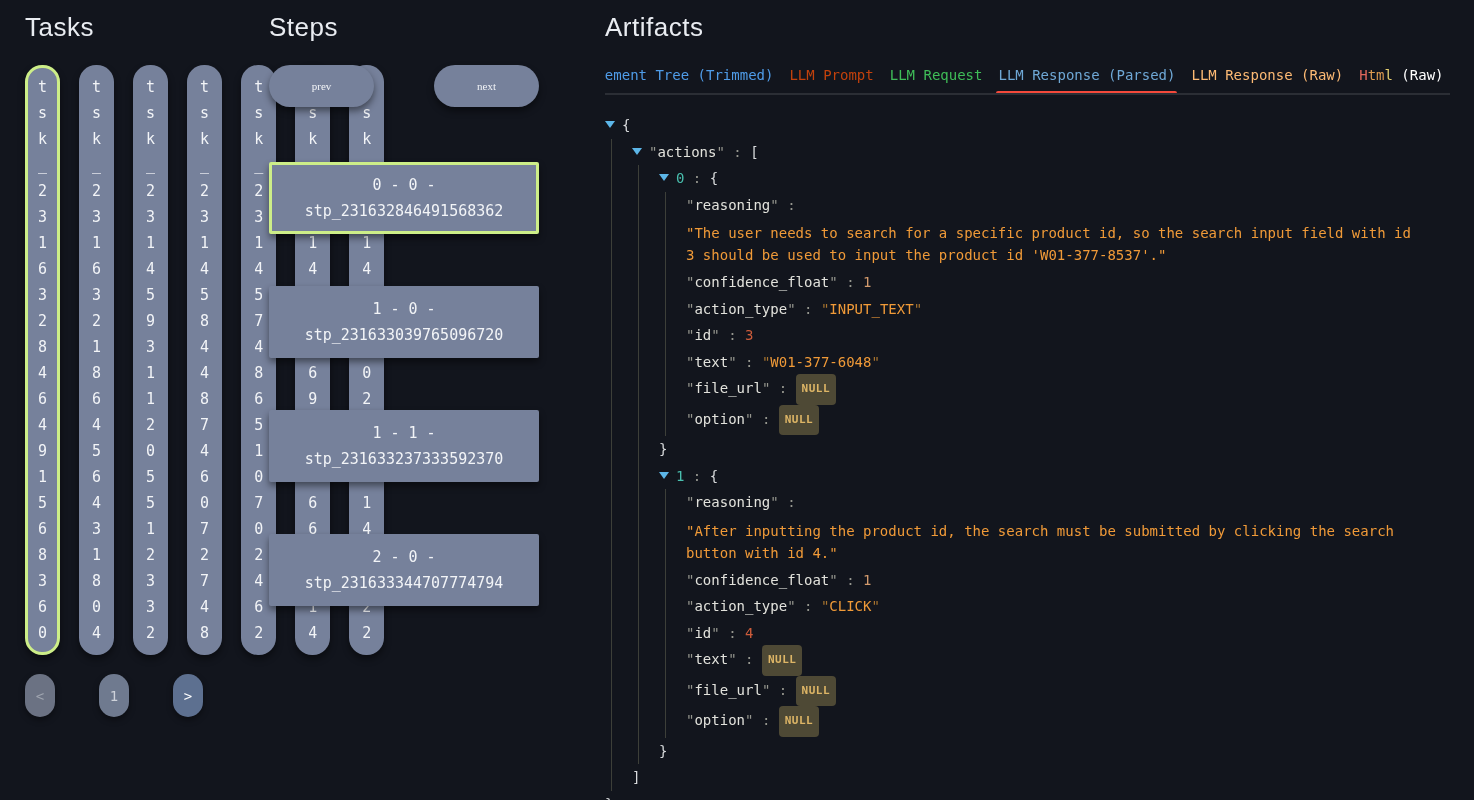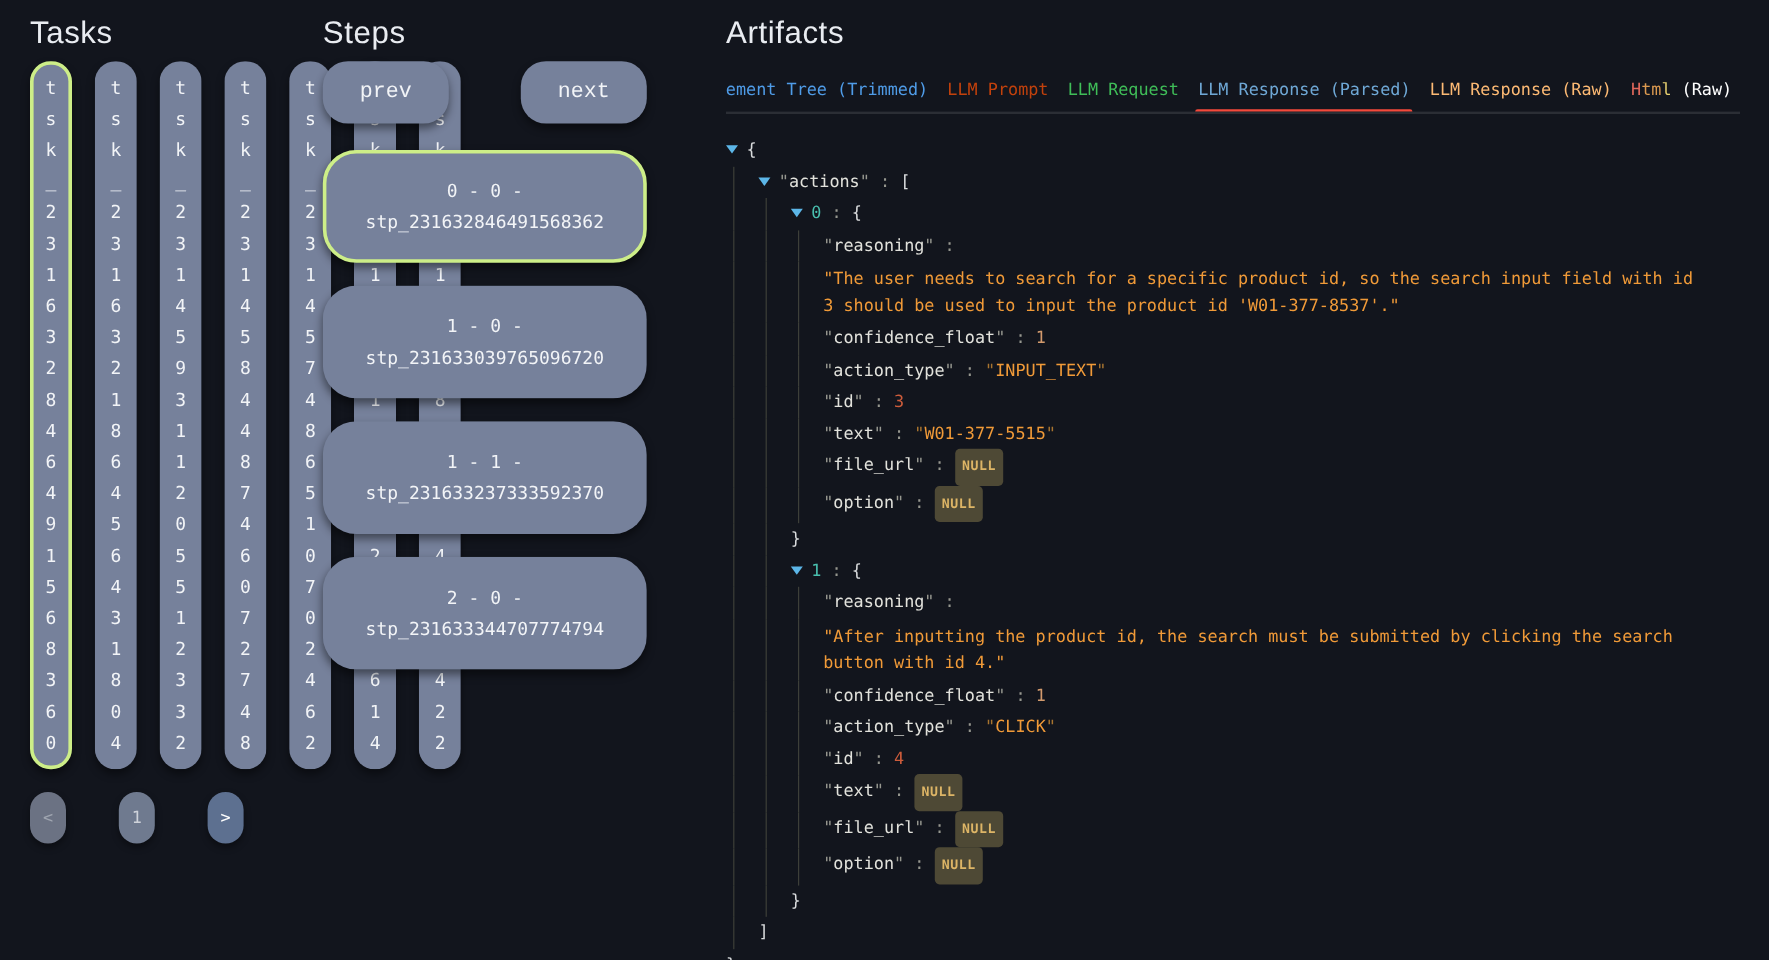"Tasks" .col-title { margin: 0 0 8px 0 -> 0 0 22px 0 }
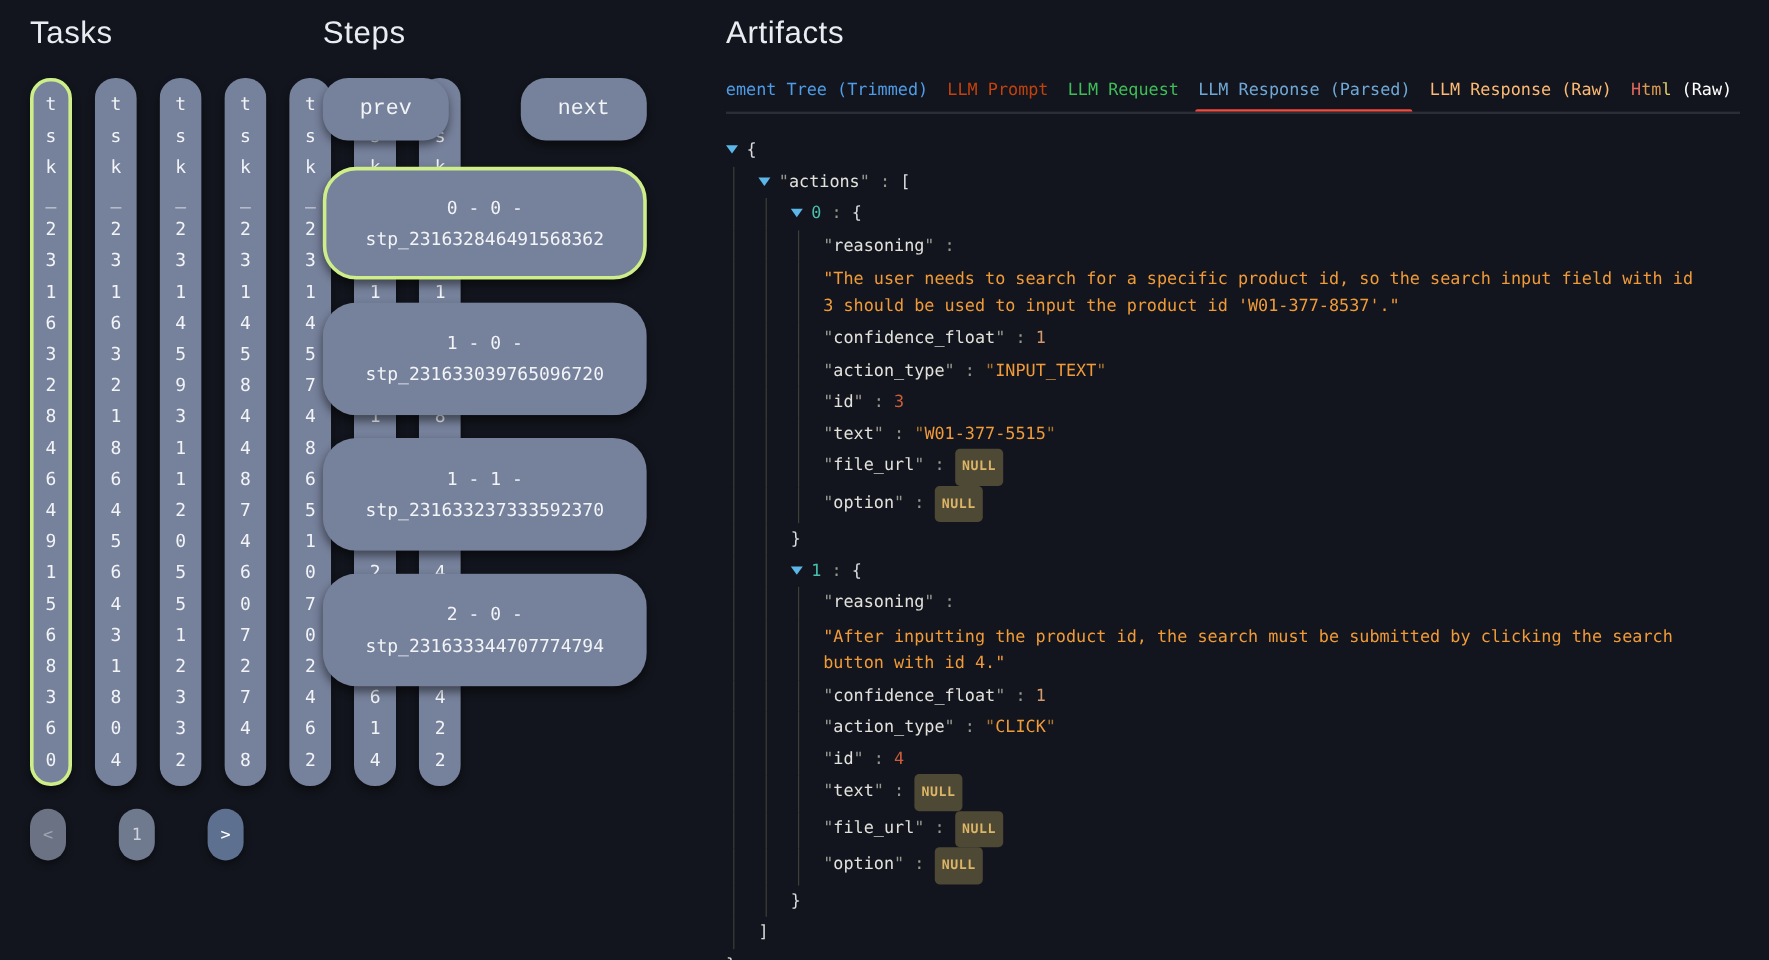"prev" .nav-button { font-family: Liberation Mono, monospace -> Liberation Serif, serif; font-size: 18px -> 11px; height: 52px -> 42px }
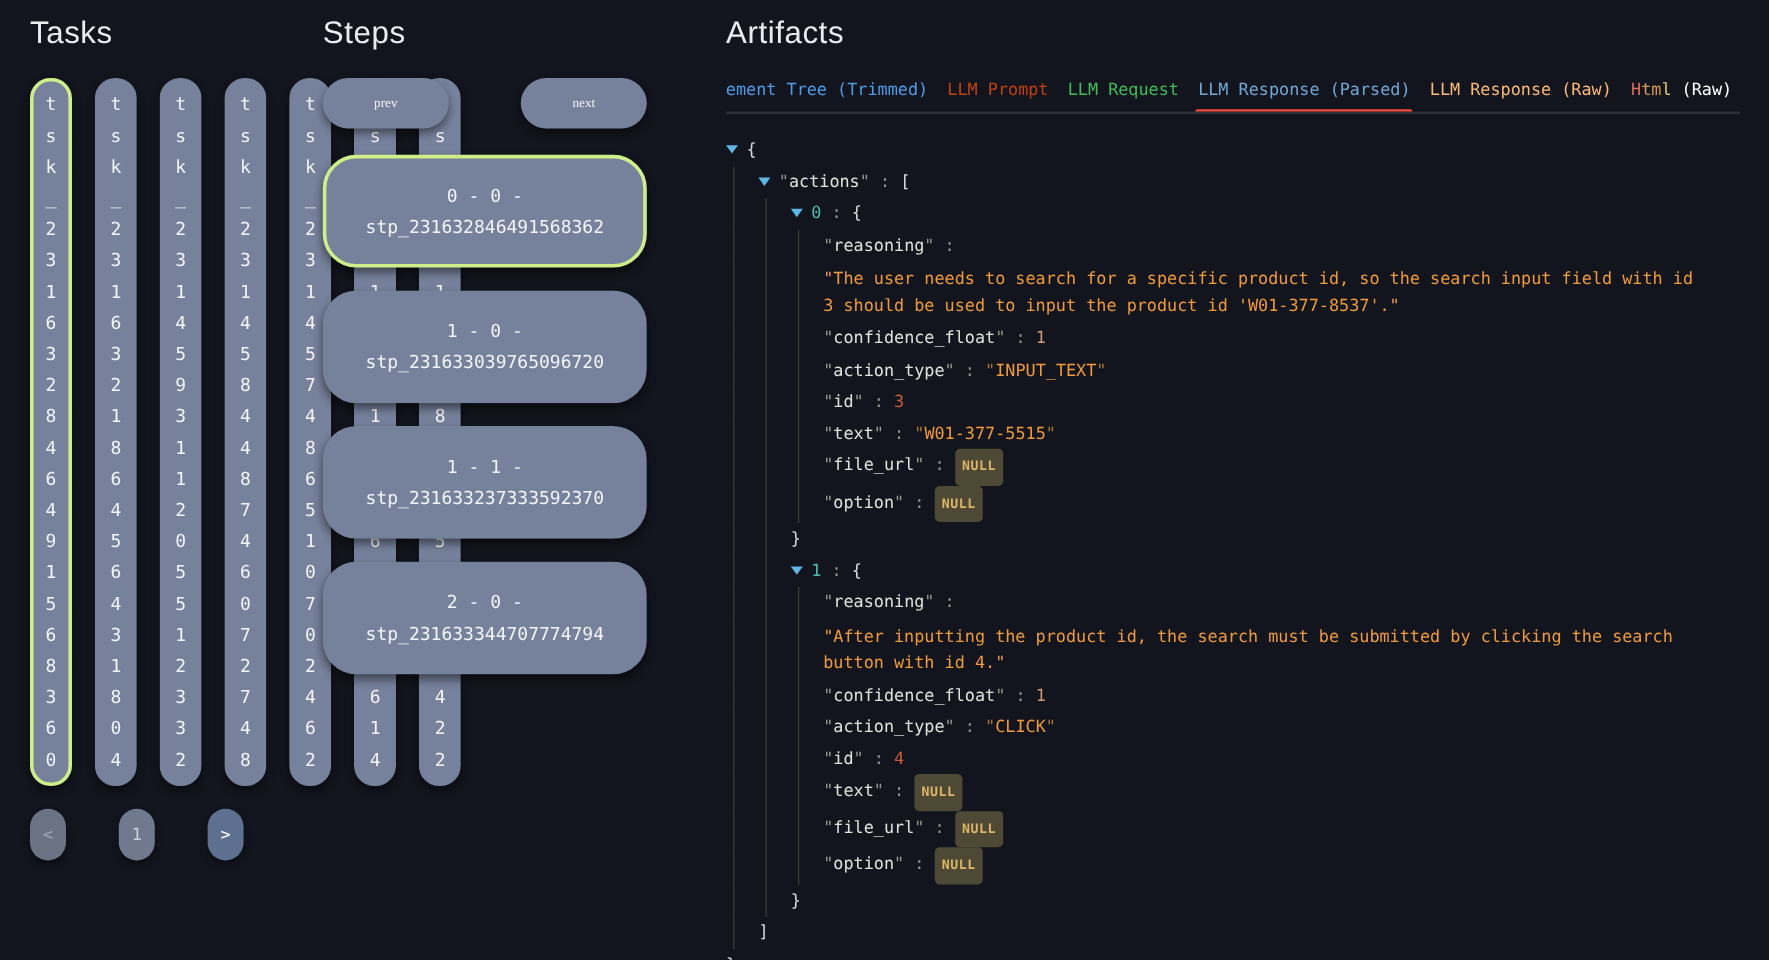"0 - 0 - stp_231632846491568362" .step-button { border-radius: 28px -> 2px; margin-top: none -> 33px; padding: 18px 12px -> 7px 12px }
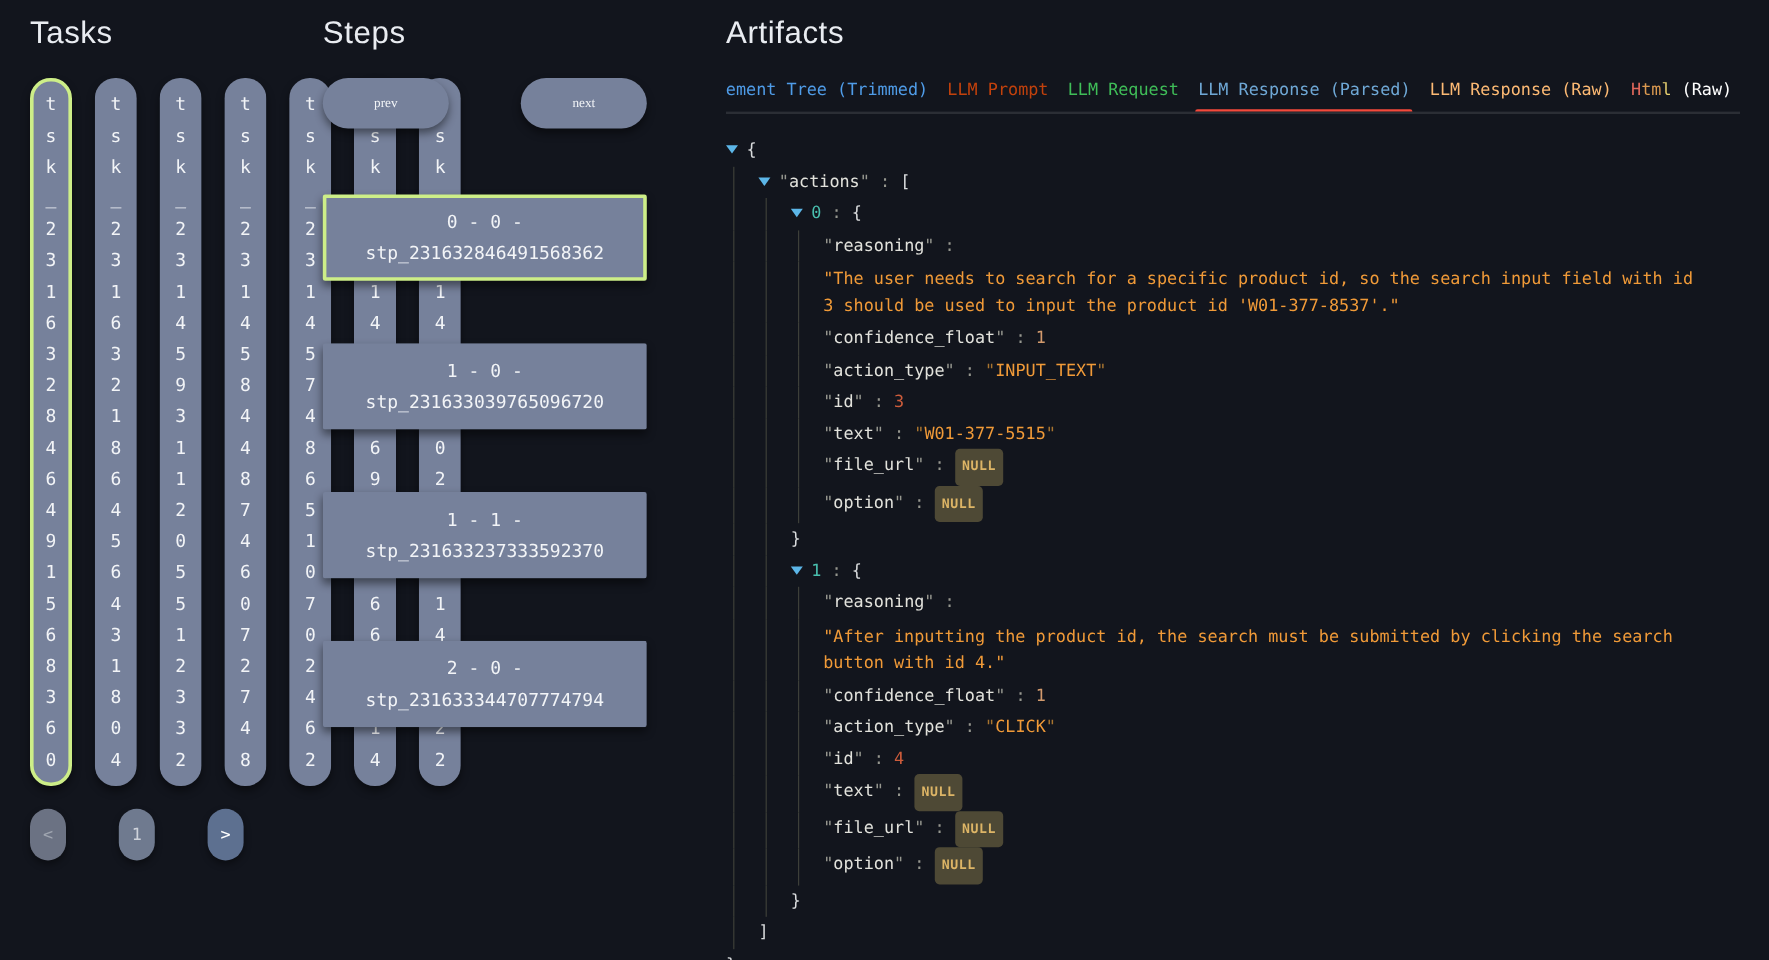"W01-377-5515" span.tk-str { text: W01-377-5515 -> W01-377-6048 }
